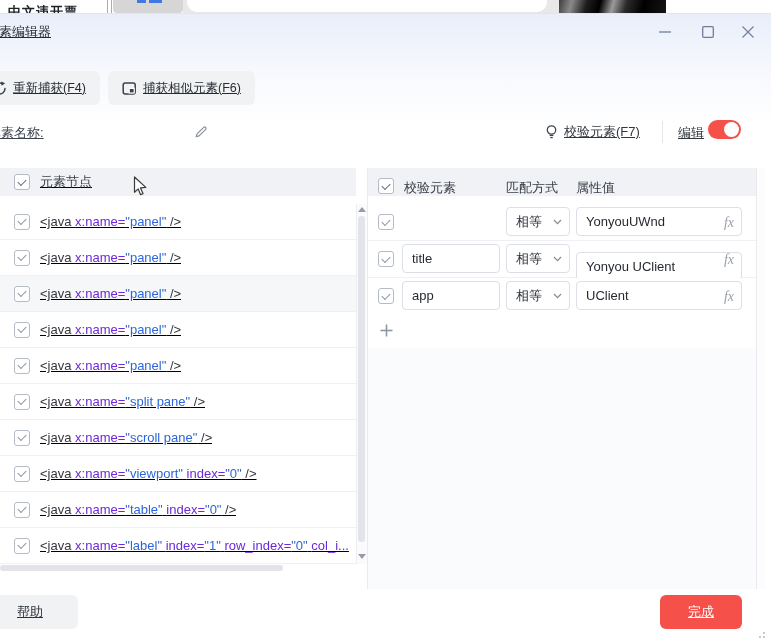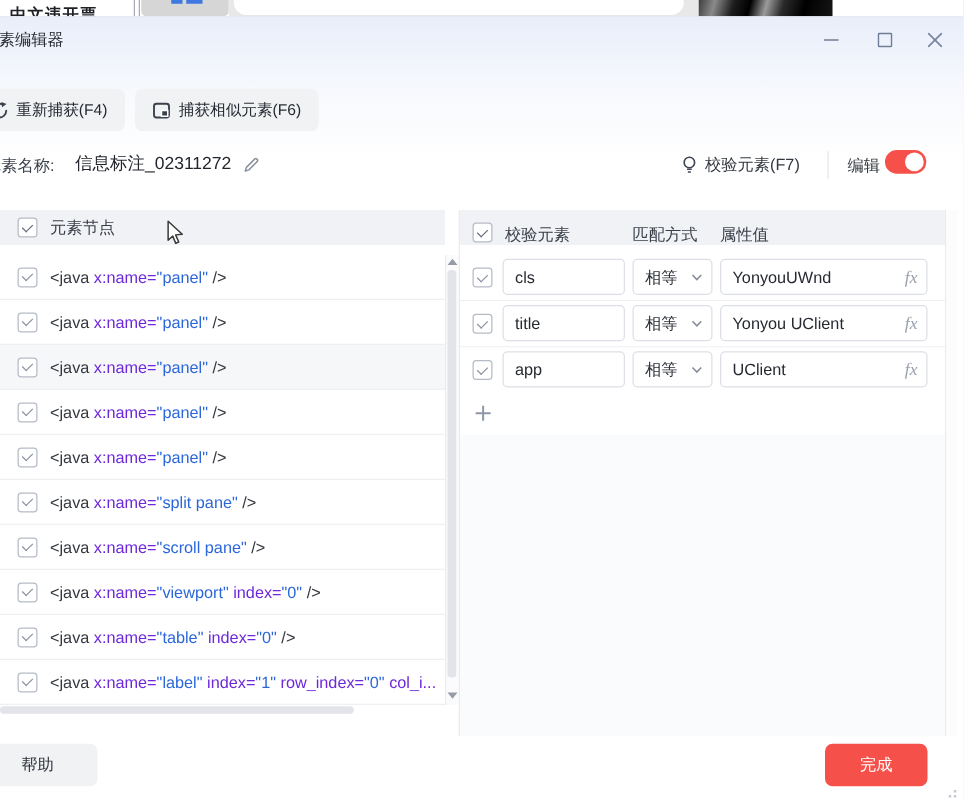"中文违开票" .abs { text-decoration: none -> underline }
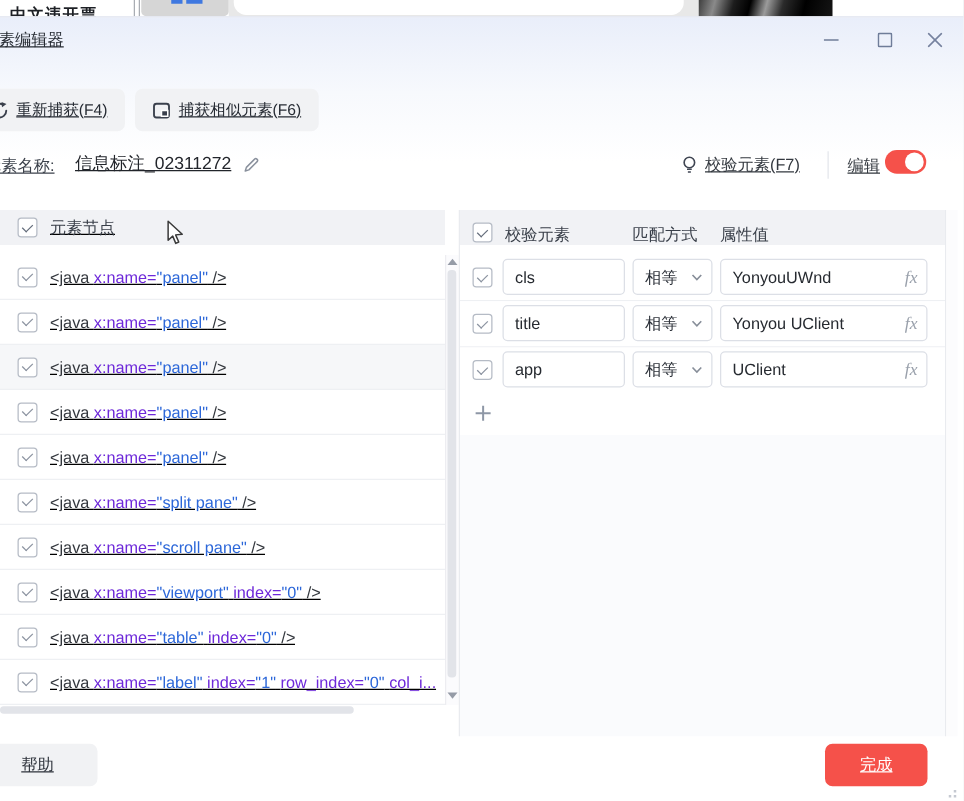"信息标注_02311272" div.abs { html: <div>信息标注_02311272</div> -> none }
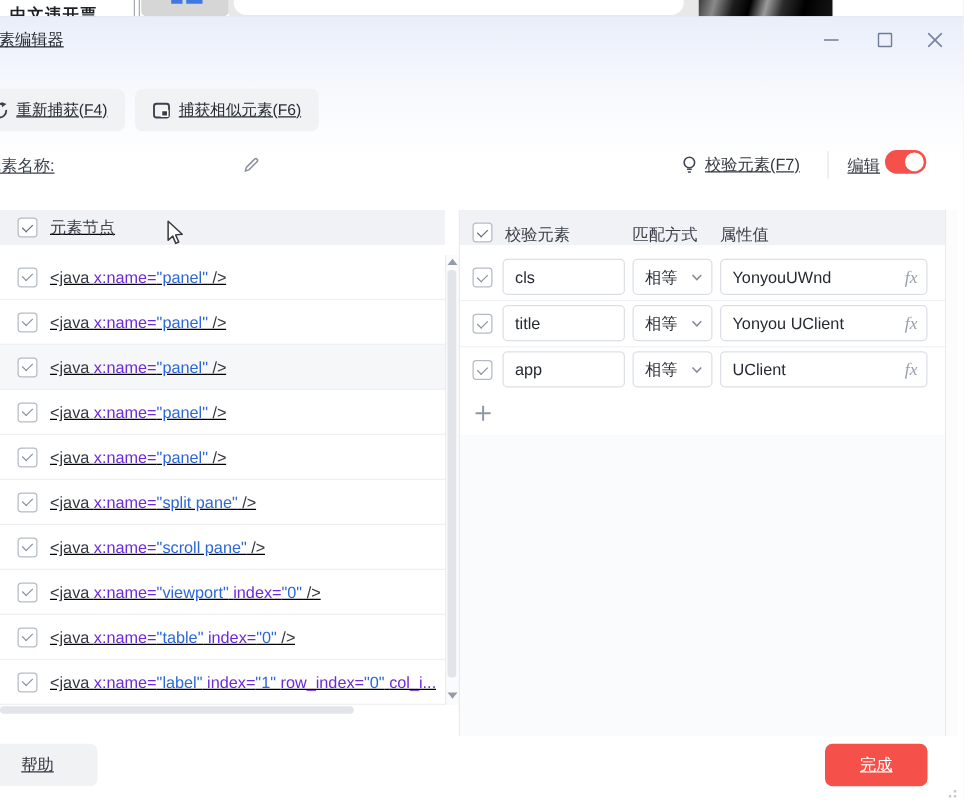"cls" input.tb-input { html: <input> -> none }
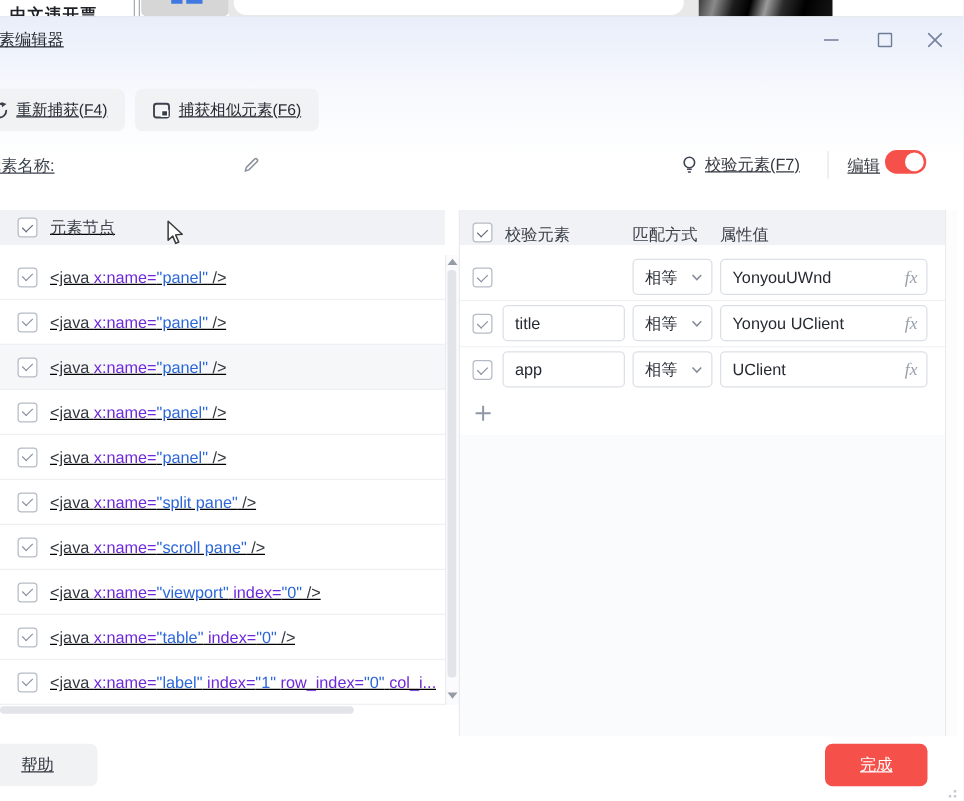"Yonyou UClient" input.tb-input { margin-top: none -> 8px }
